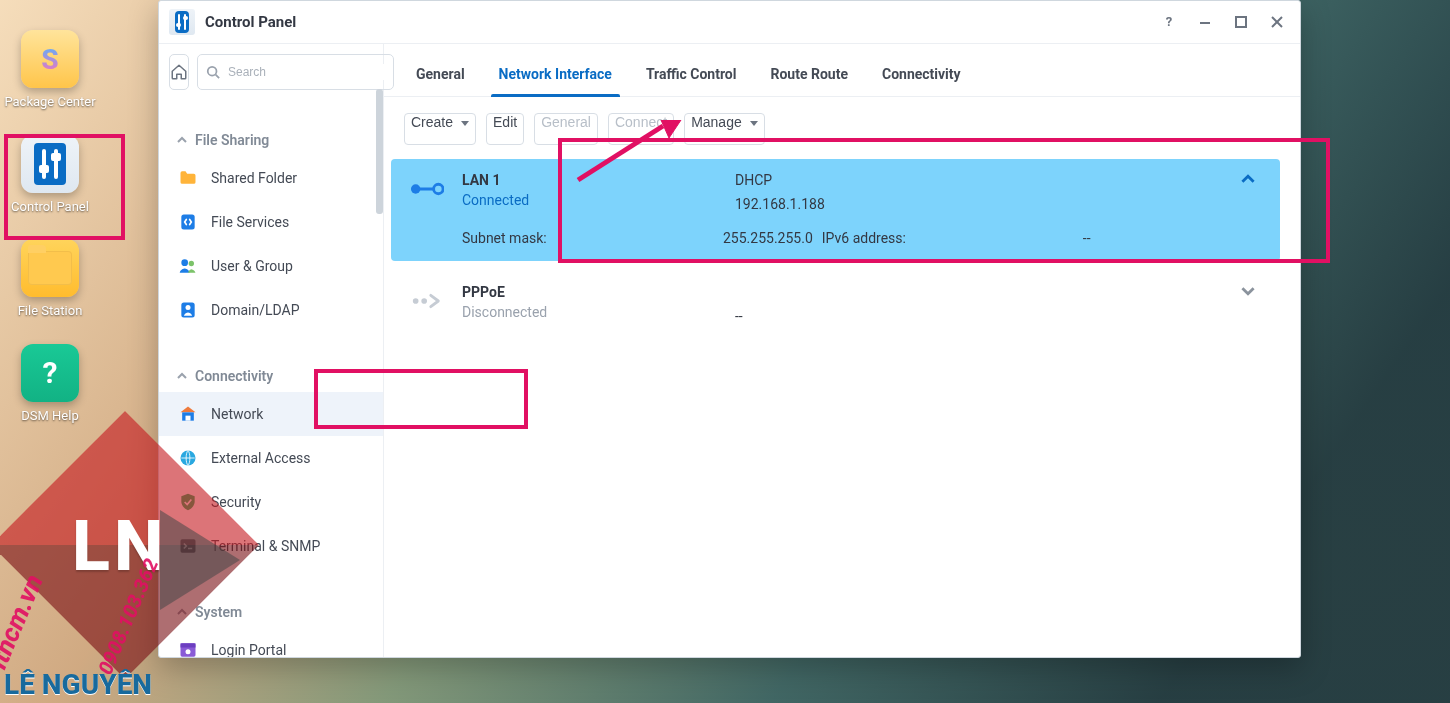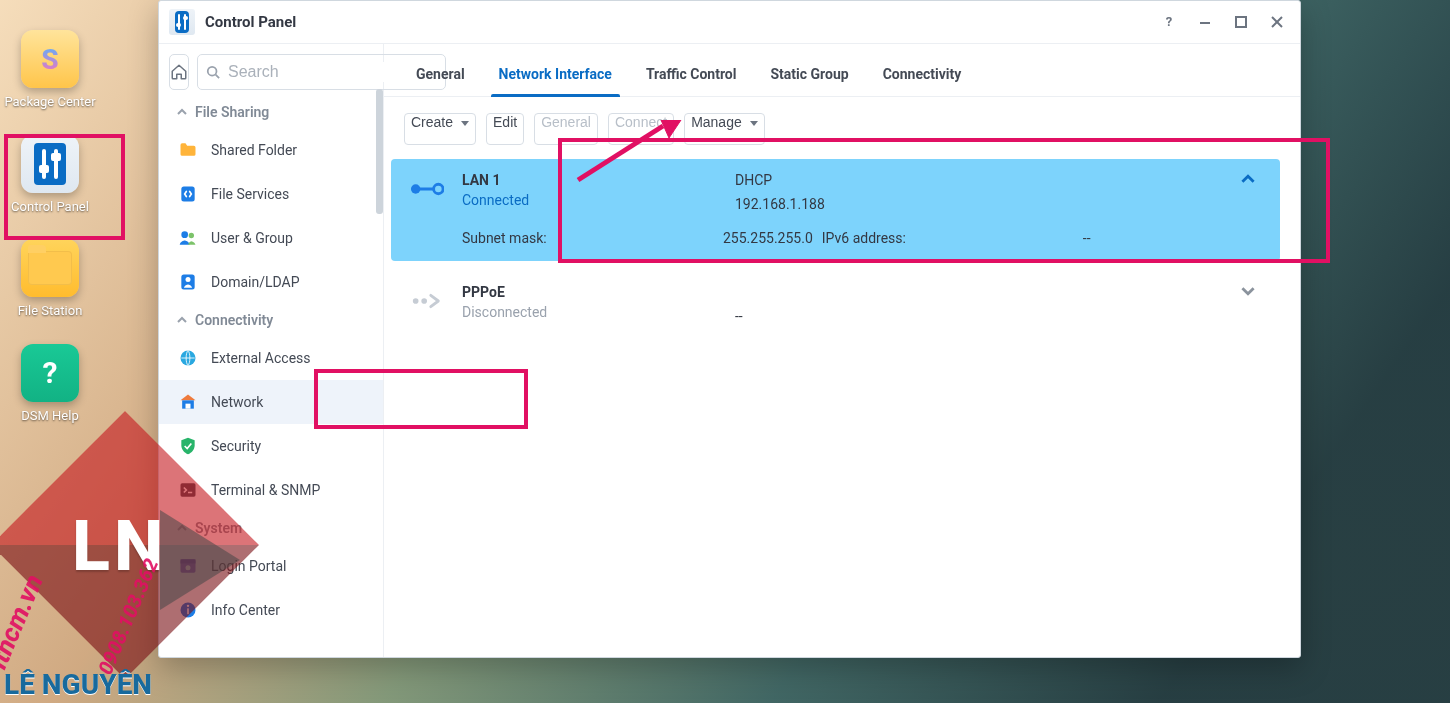"Search" .search-wrap input { font-size: 16px -> 12px }
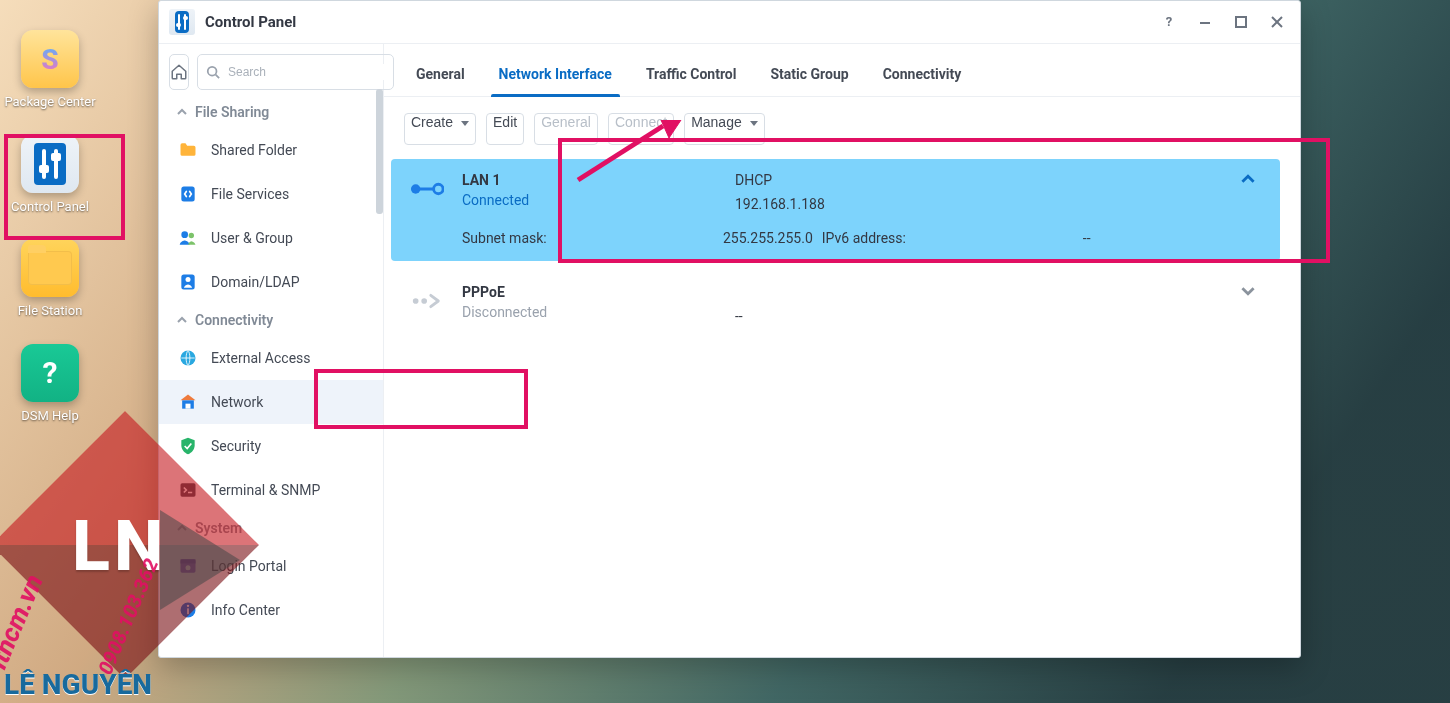"Static Group" span { text: Static Group -> Route Route }
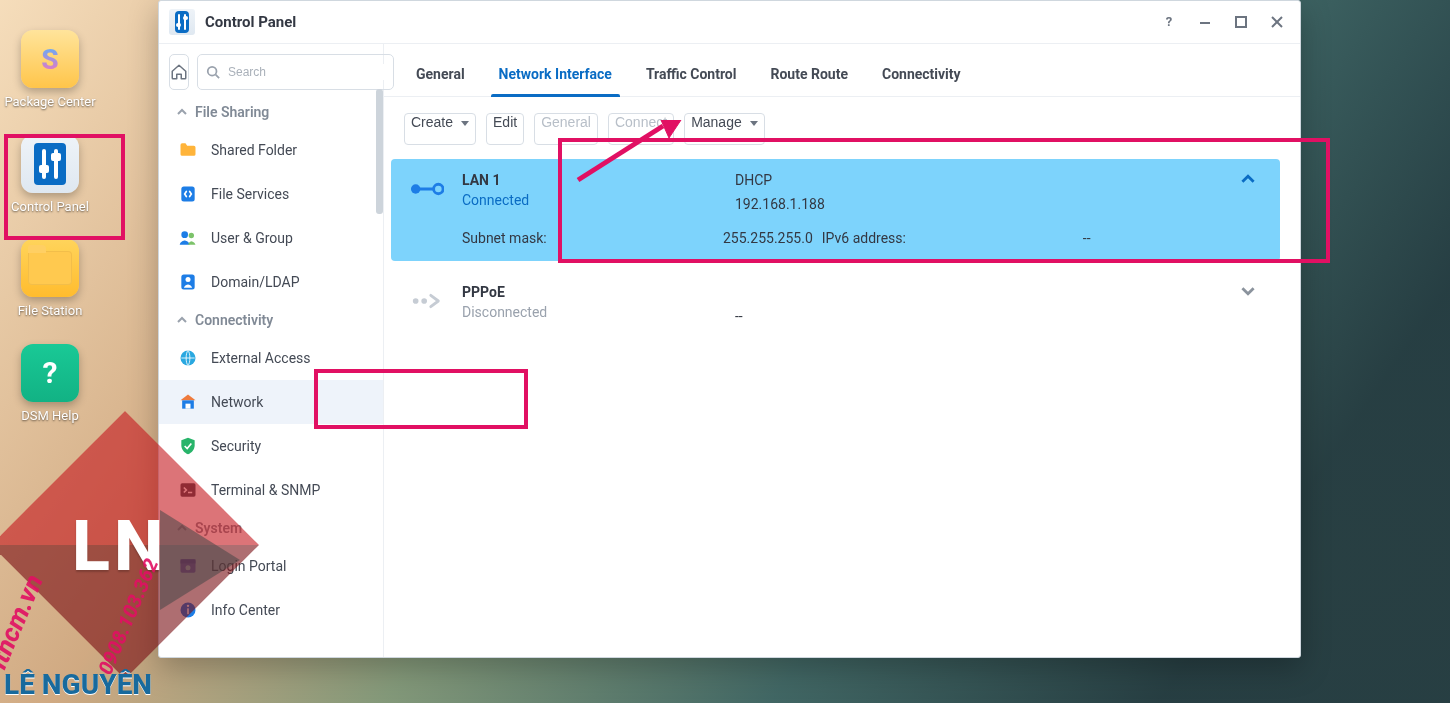"File Sharing" .section { margin-top: 0 -> 28px }
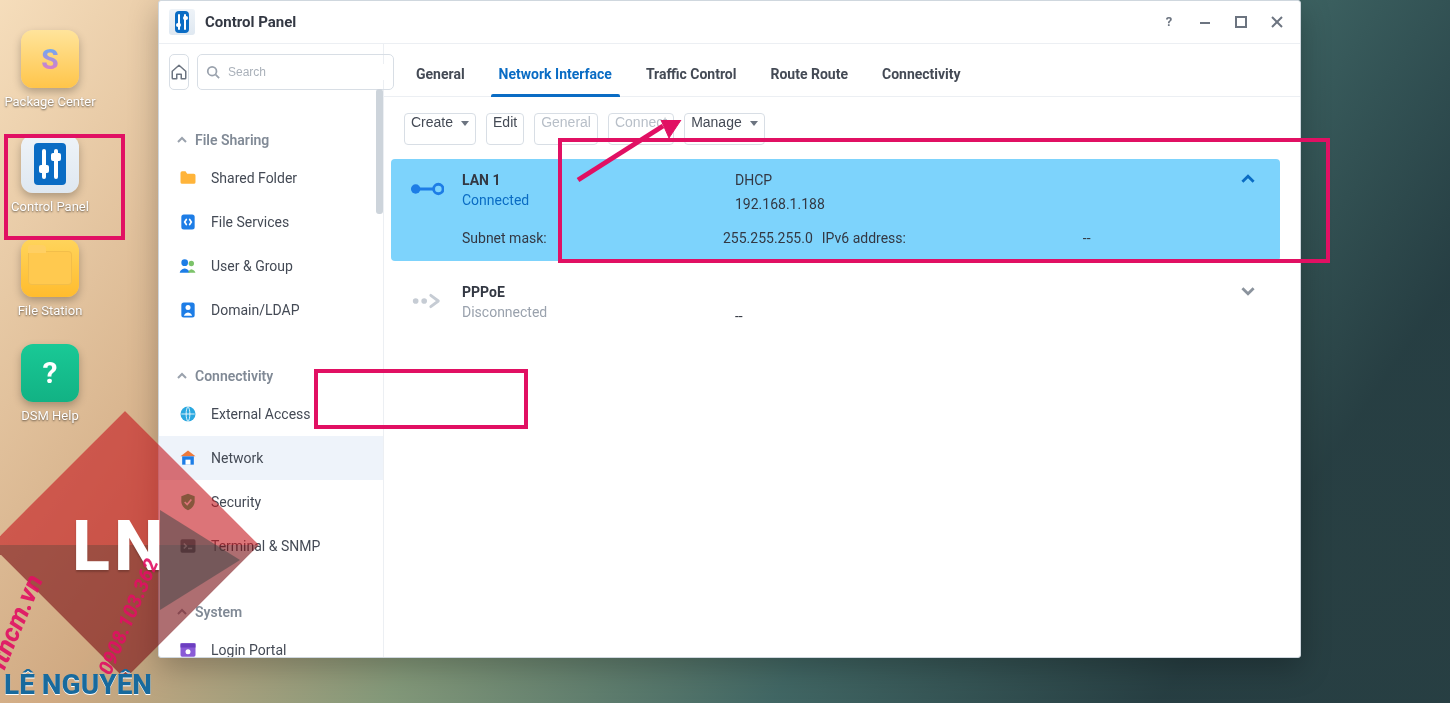"External Access" div.nav-item { order: before "Network" -> after "Network" }
